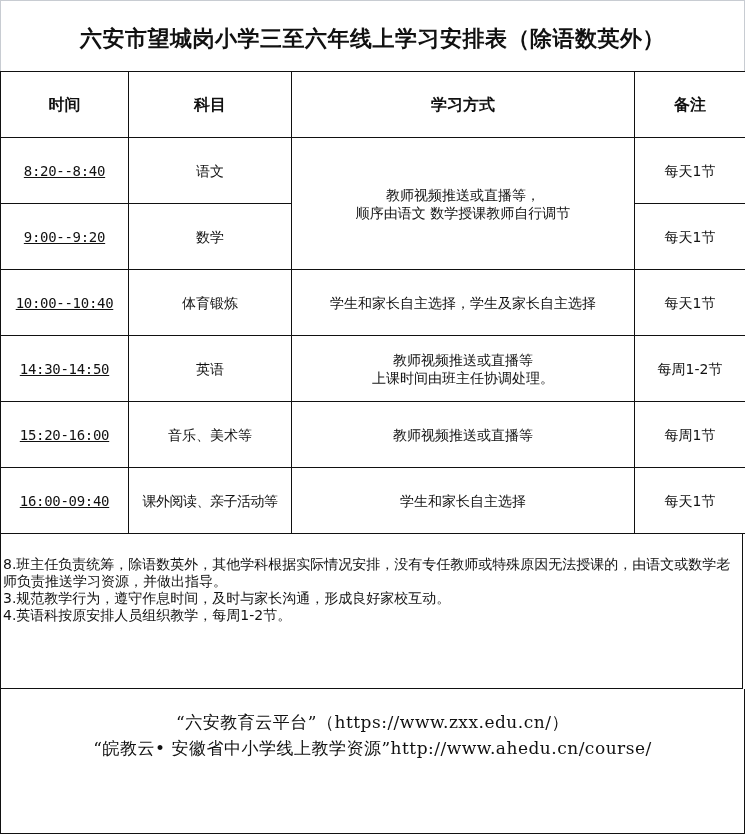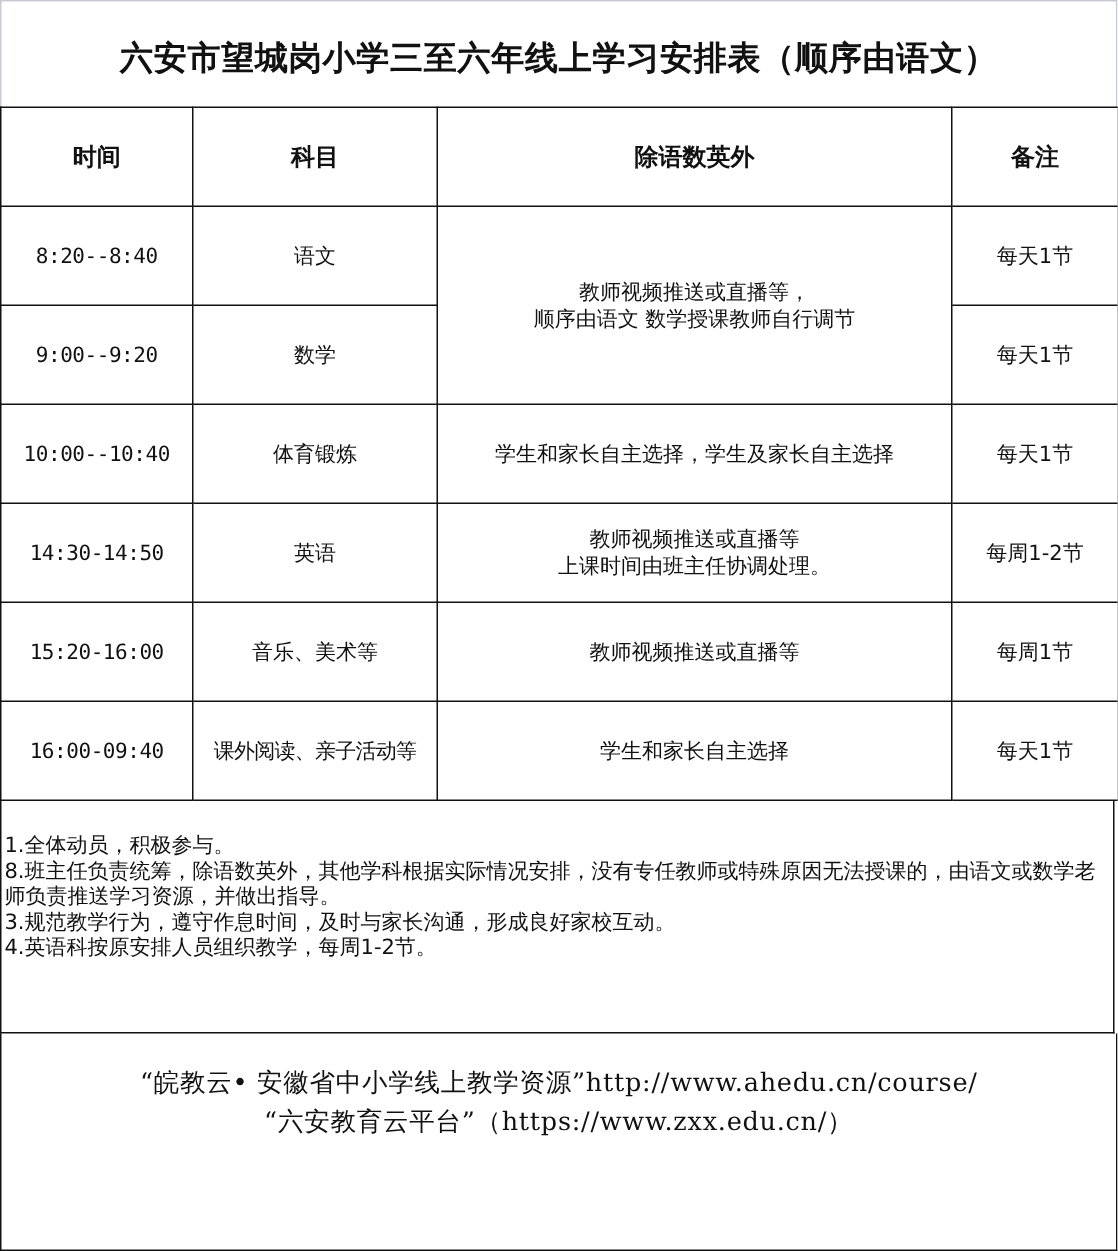"六安市望城岗小学三至六年线上学习安排表（顺序由语文）" div.title { text: 顺序由语文 -> 除语数英外 }
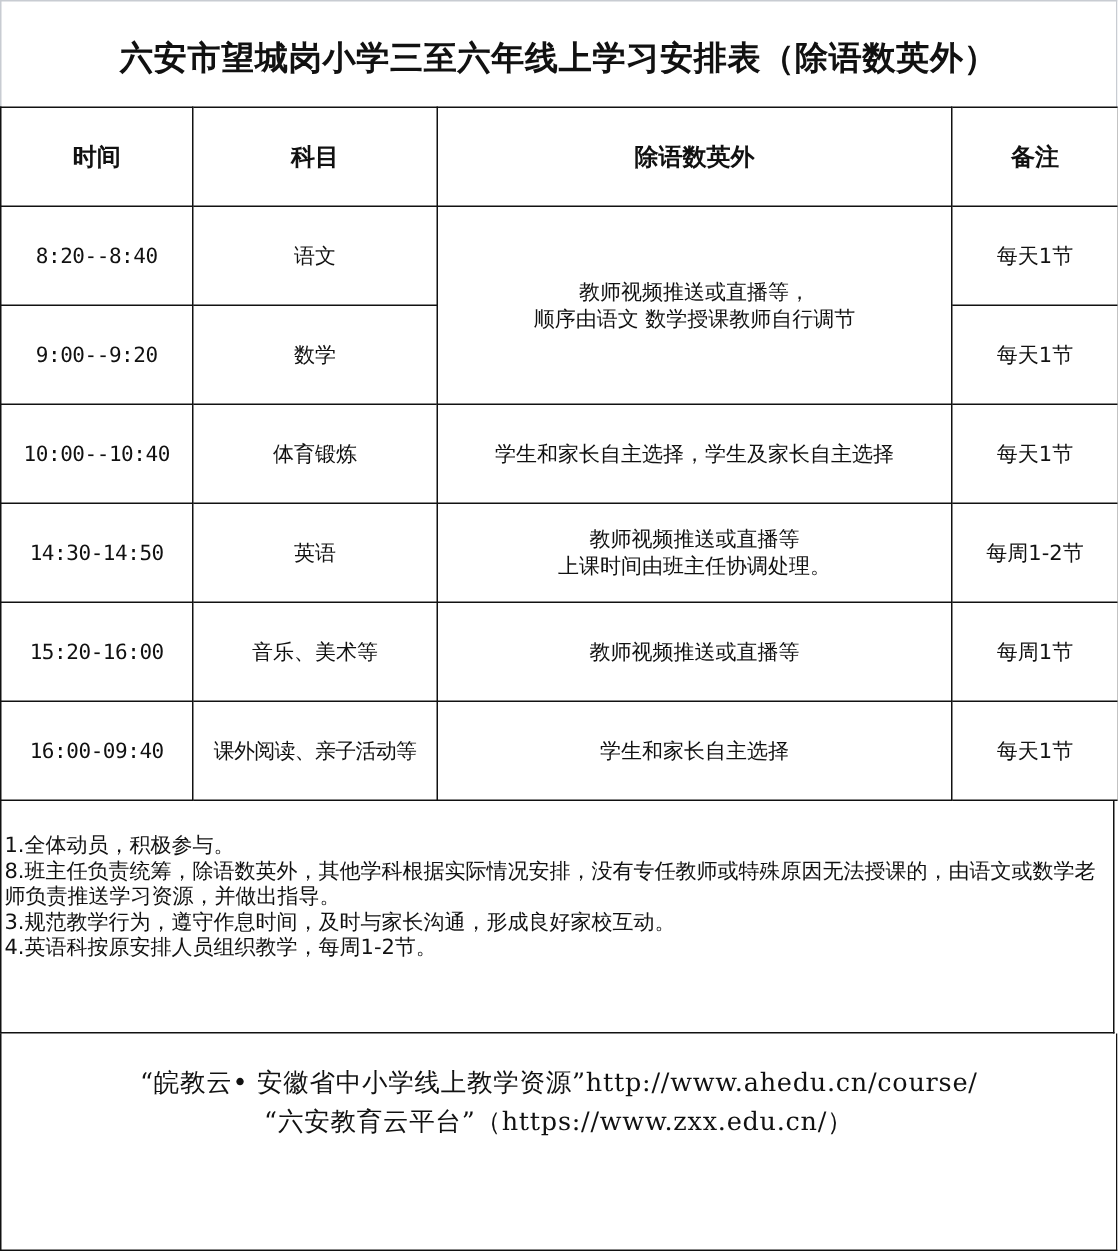"除语数英外" th { text: 除语数英外 -> 学习方式 }
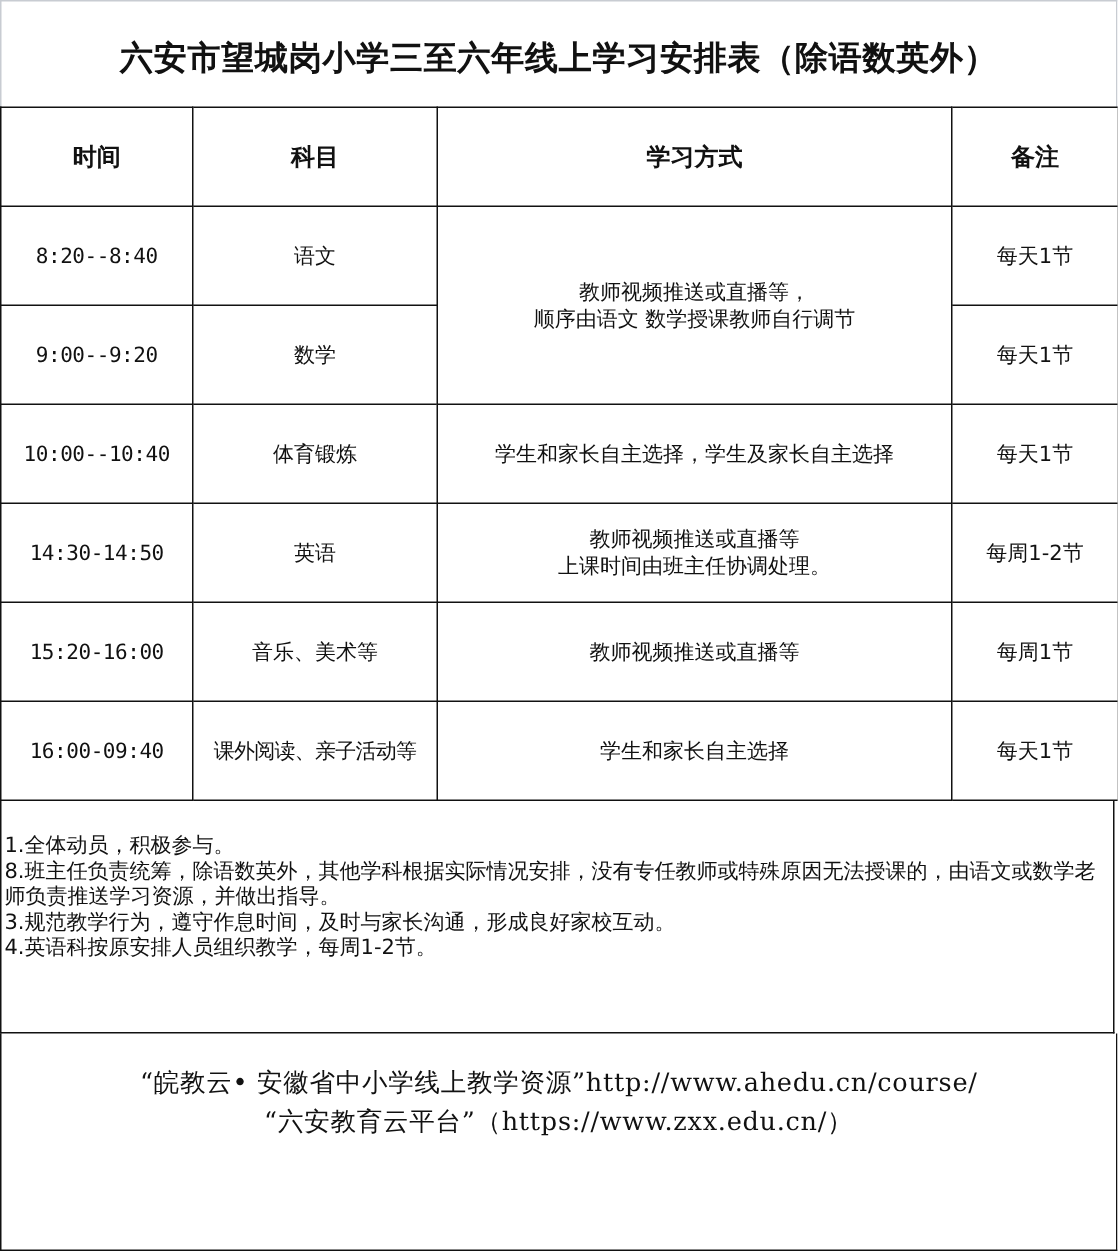"8:20--8:40" .time { text-decoration: none -> underline }
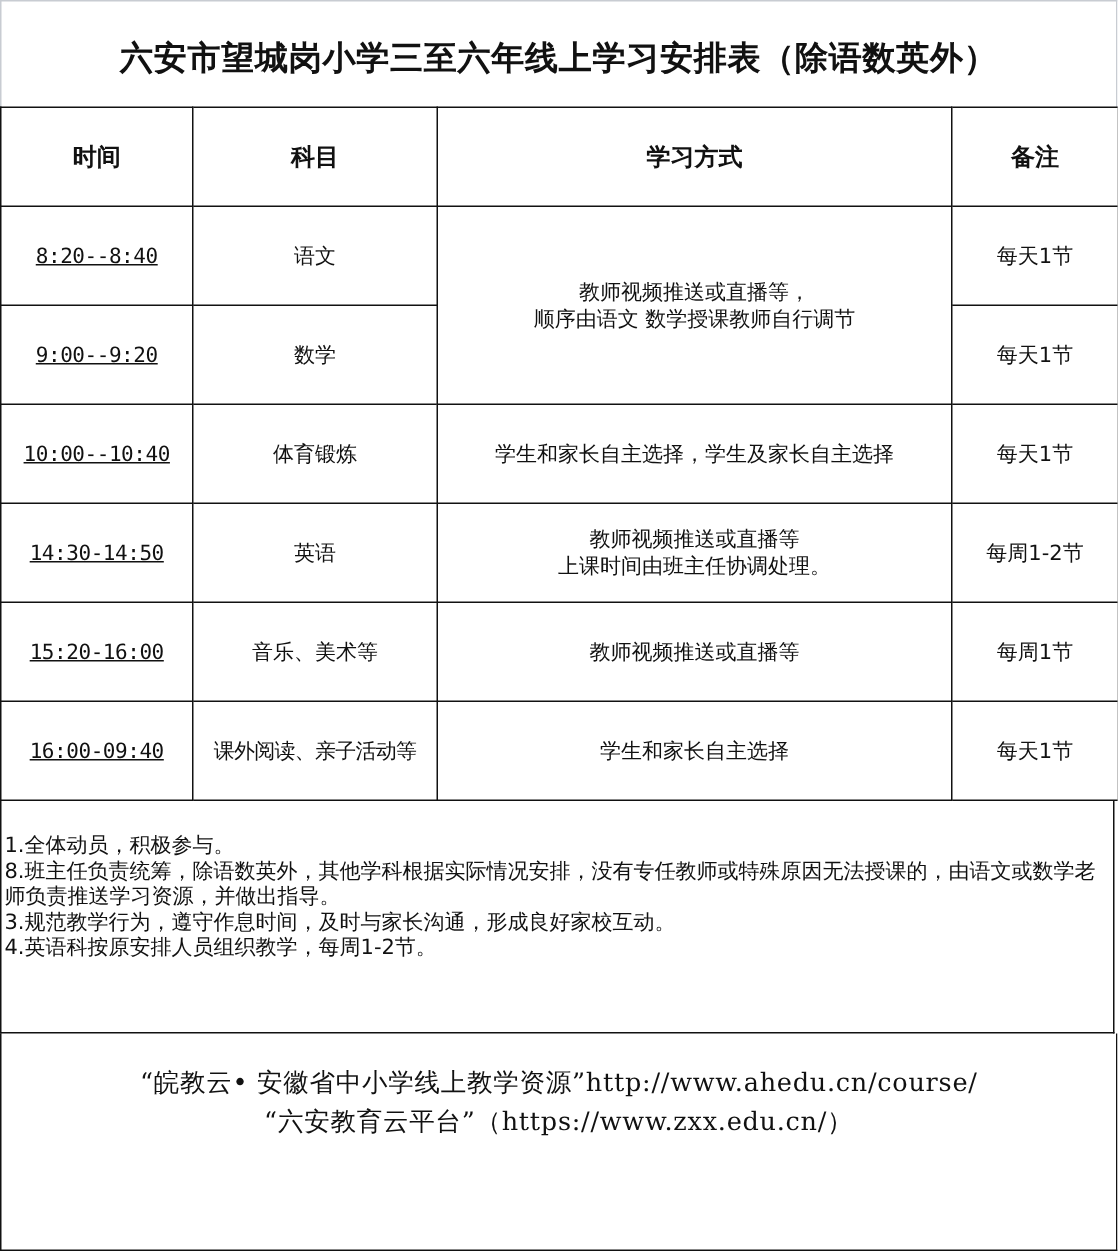"1.全体动员，积极参与。" div { html: <div>1.全体动员，积极参与。</div> -> none }
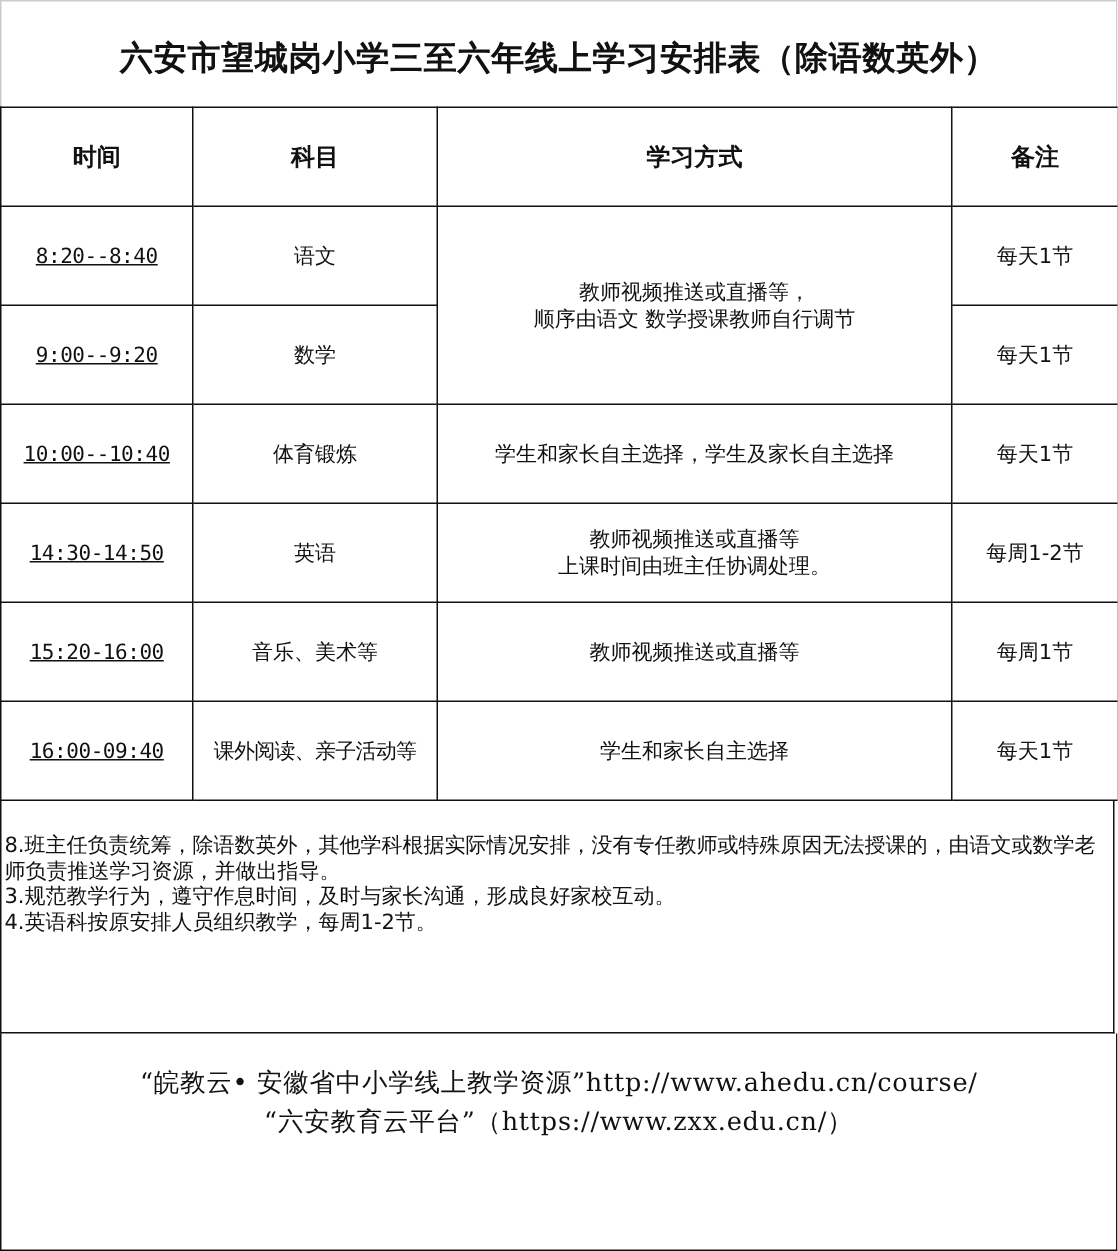"“皖教云•" div.res-line { order: before "“六安教育云平台”（https://www.zxx.edu.cn/）" -> after "“六安教育云平台”（https://www.zxx.edu.cn/）" }
